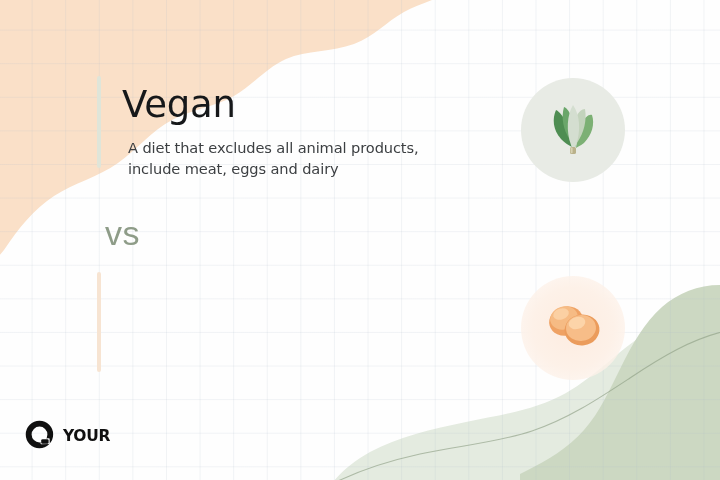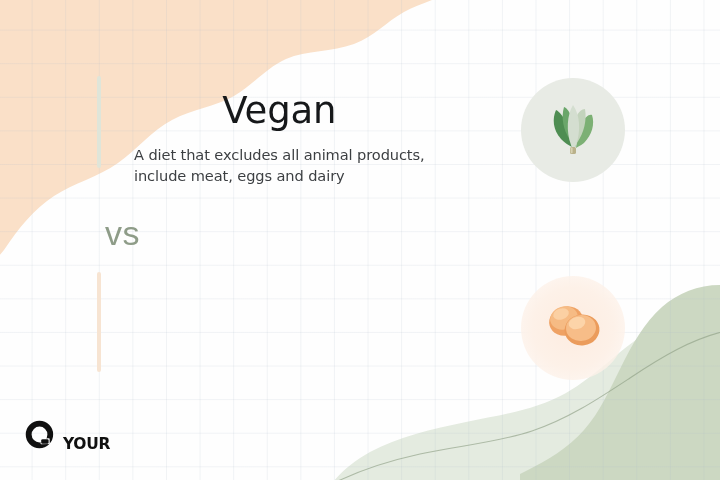"Vegan" .term { margin: 14px 0 11px 0 -> 8px 0 11px 0; text-align: center -> none }
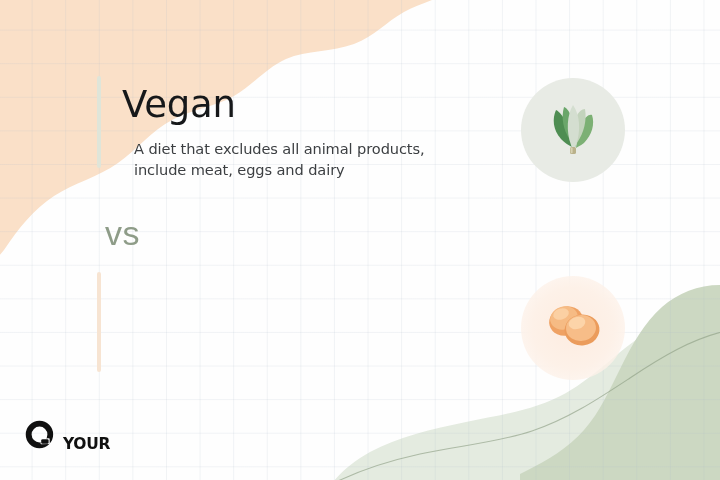"A diet that excludes all" .definition { margin: 12px -> 6px }
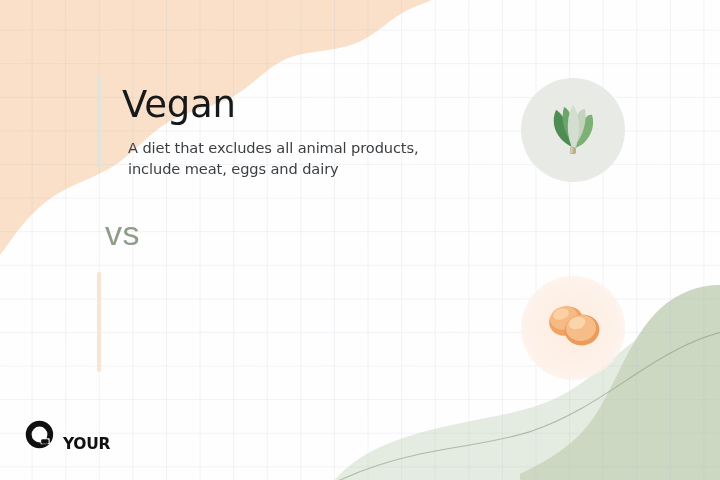"YOUR" .logo { align-items: flex-end -> center }
